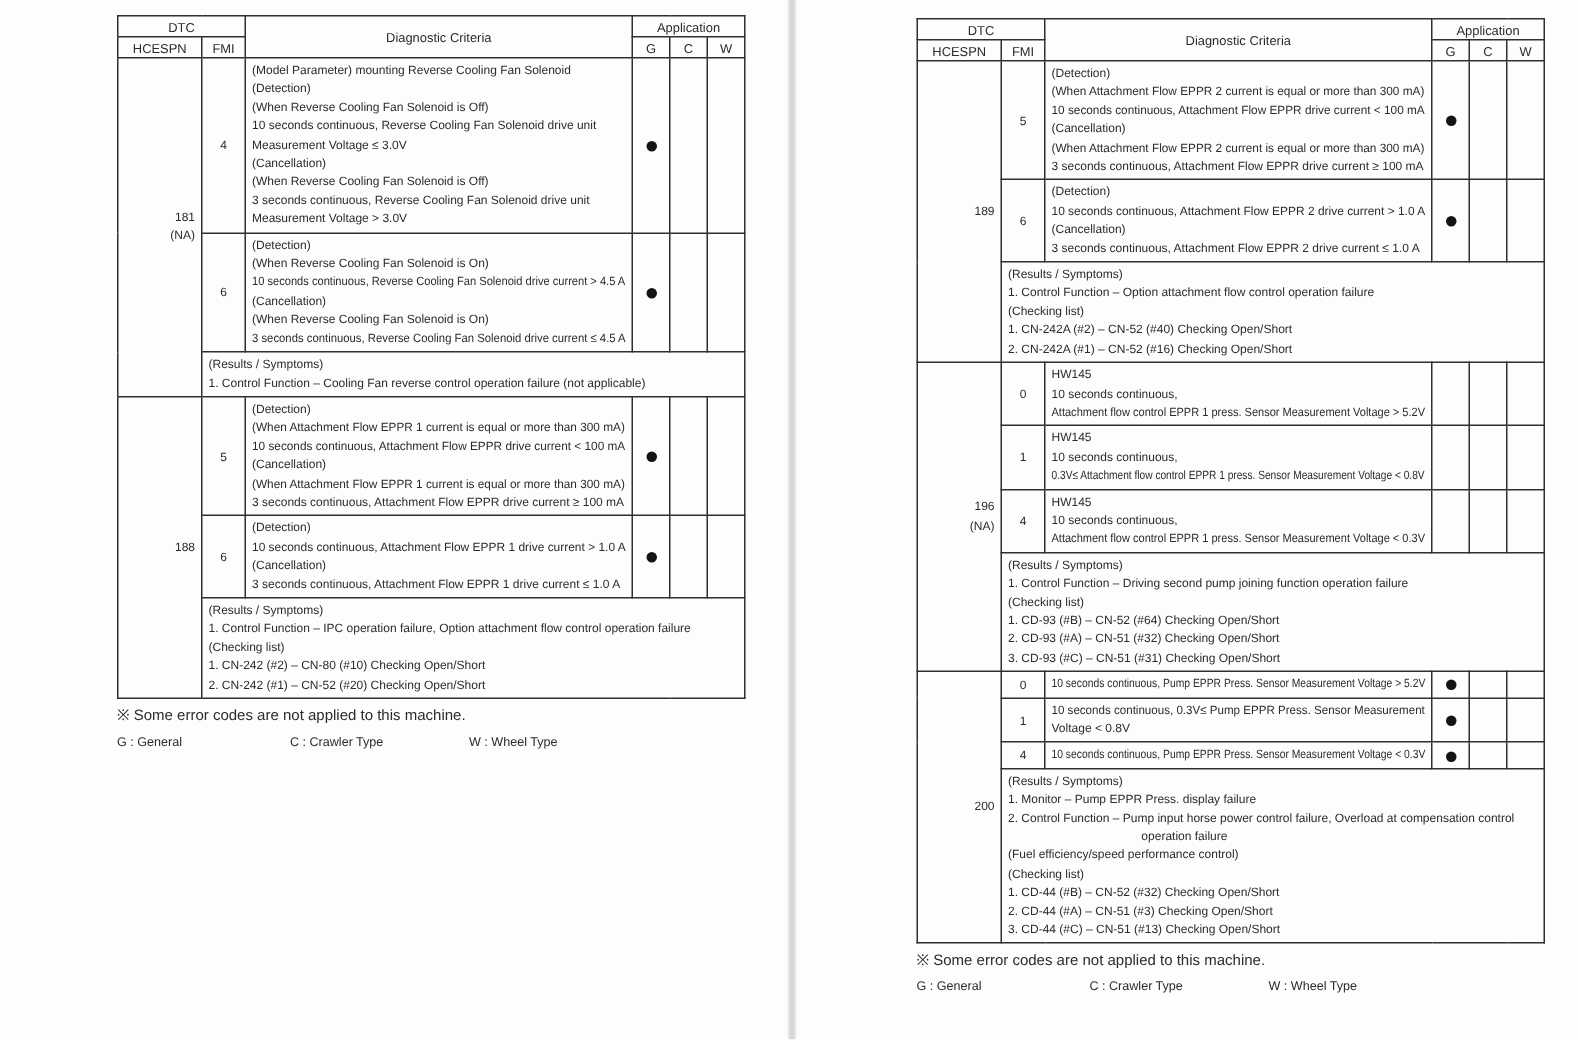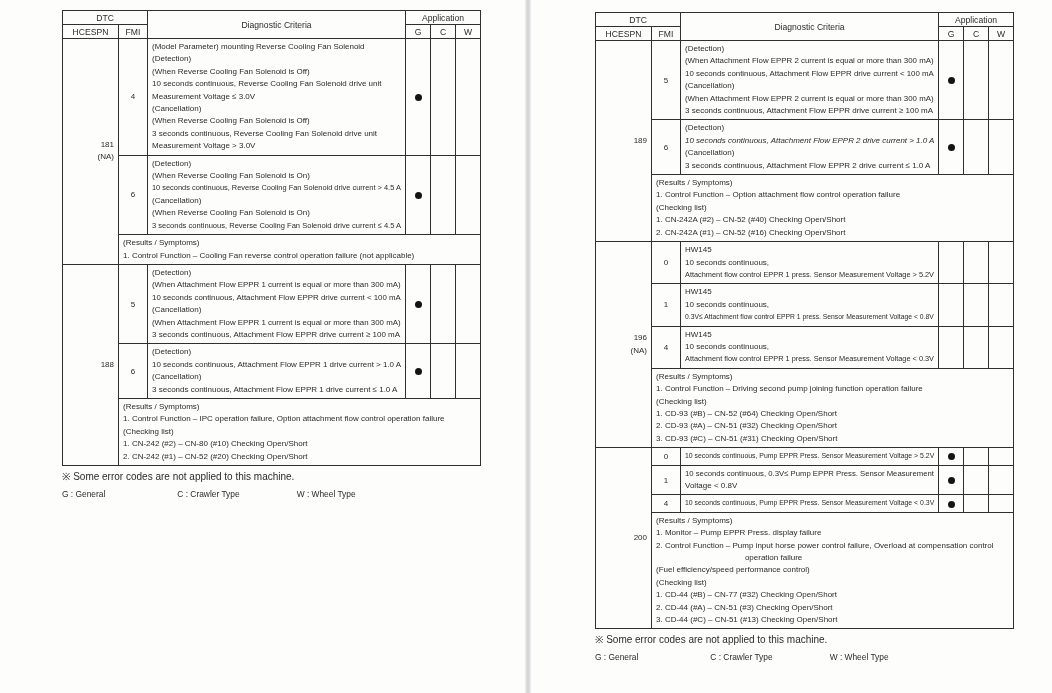"DTC" .page { padding-left: none -> 16px }
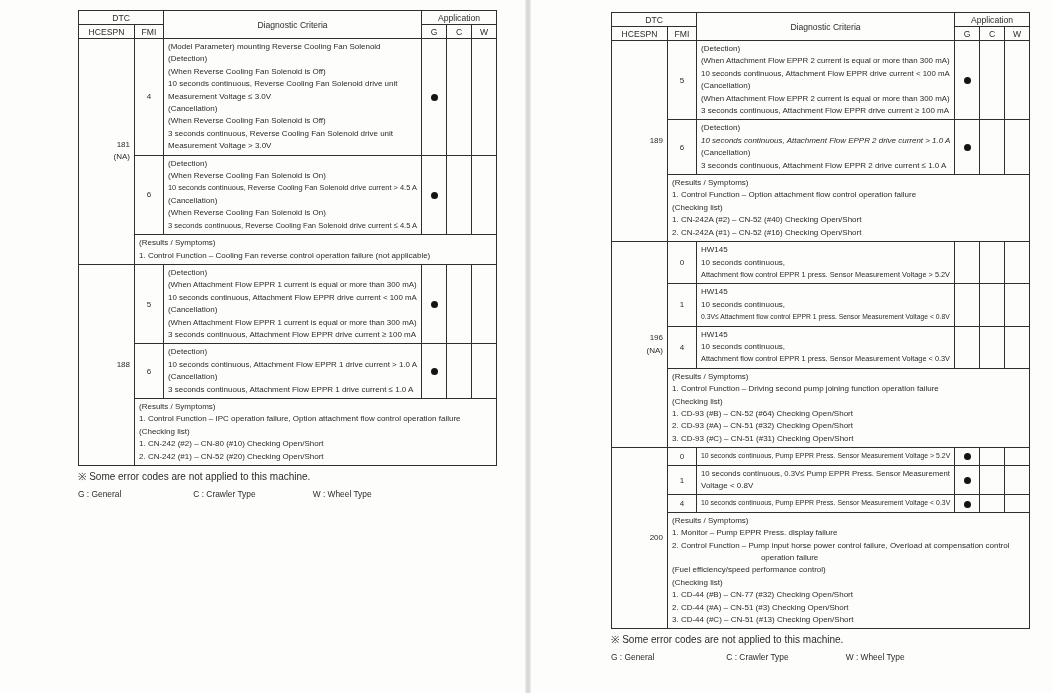"10 seconds continuous, Attachment Flow EPPR 2" div.line { font-style: italic -> none }
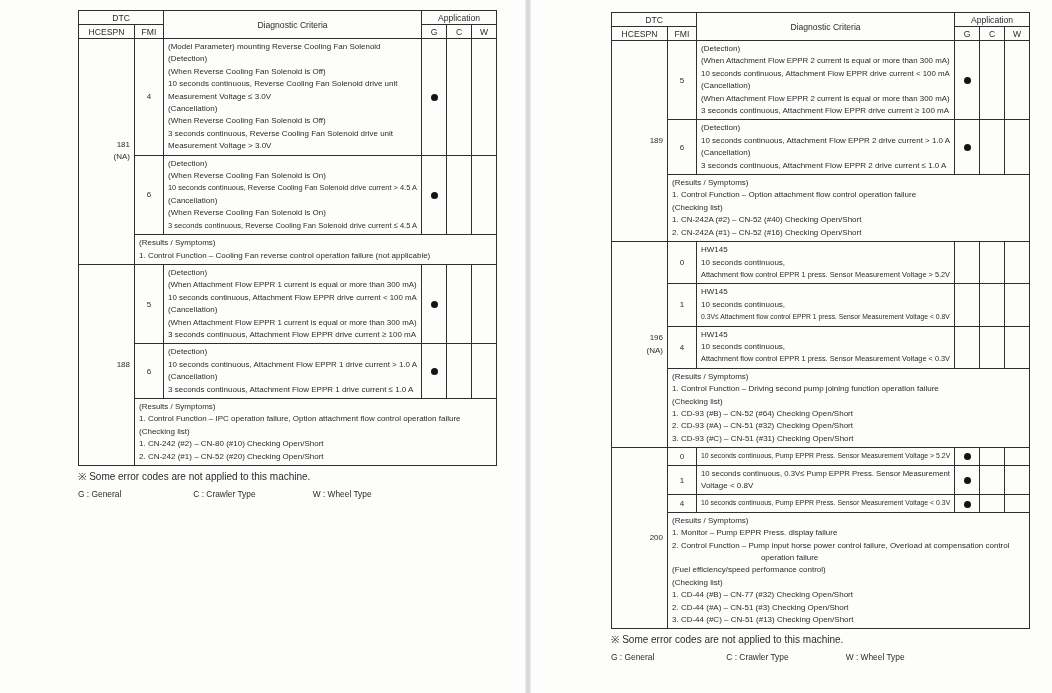"1. CD-44 (#B) – CN-77" div.line { text: CN-77 -> CN-52 }
